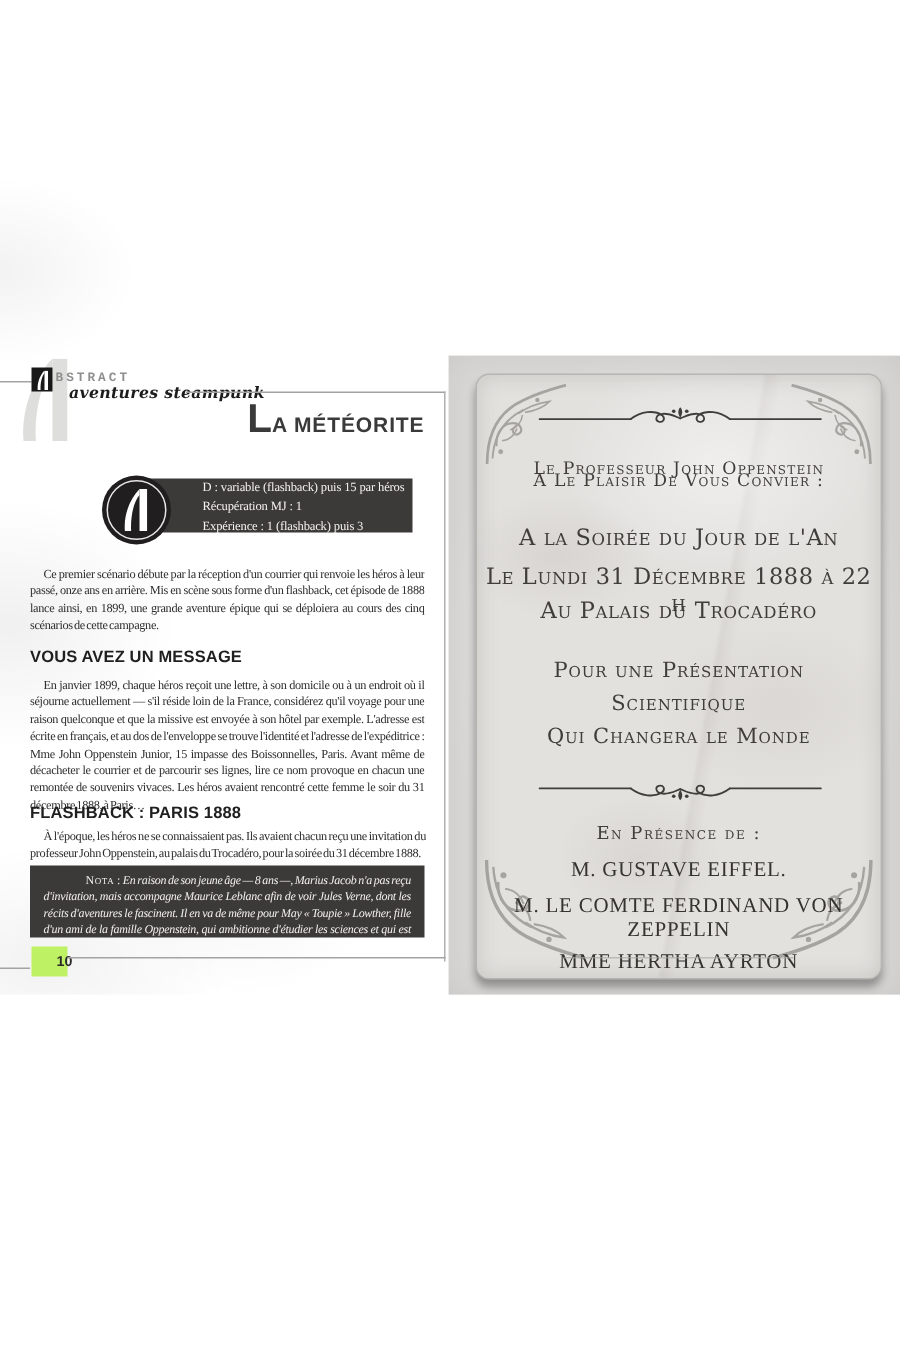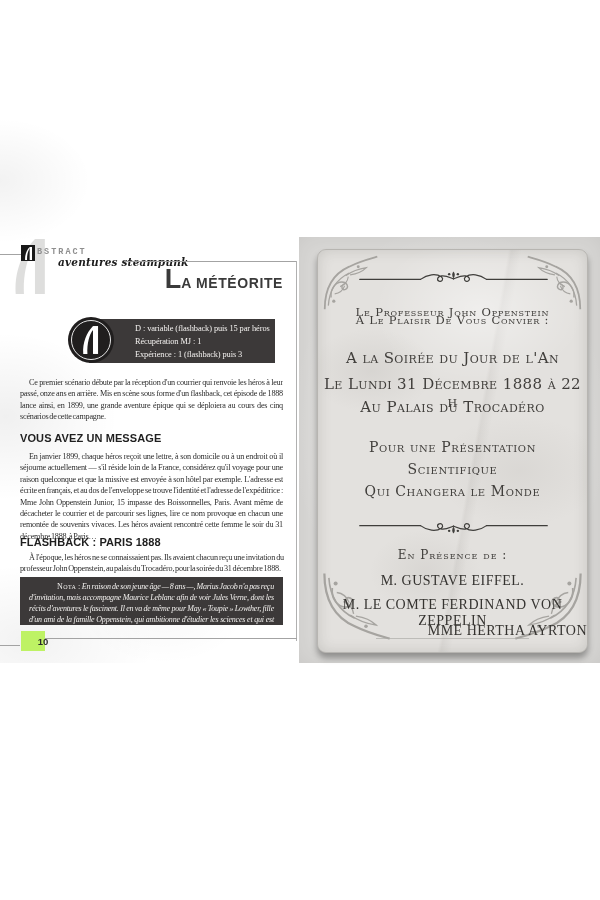"aventures steampunk" .subtitle { margin-left: 12px -> none }
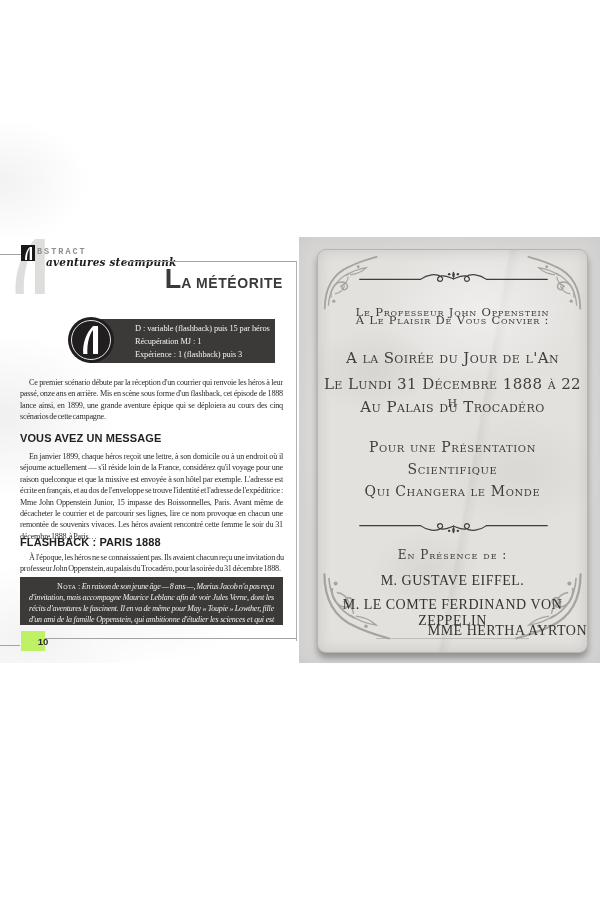"D : variable (flashback) puis" .stat-box { height: 44px -> 36px }
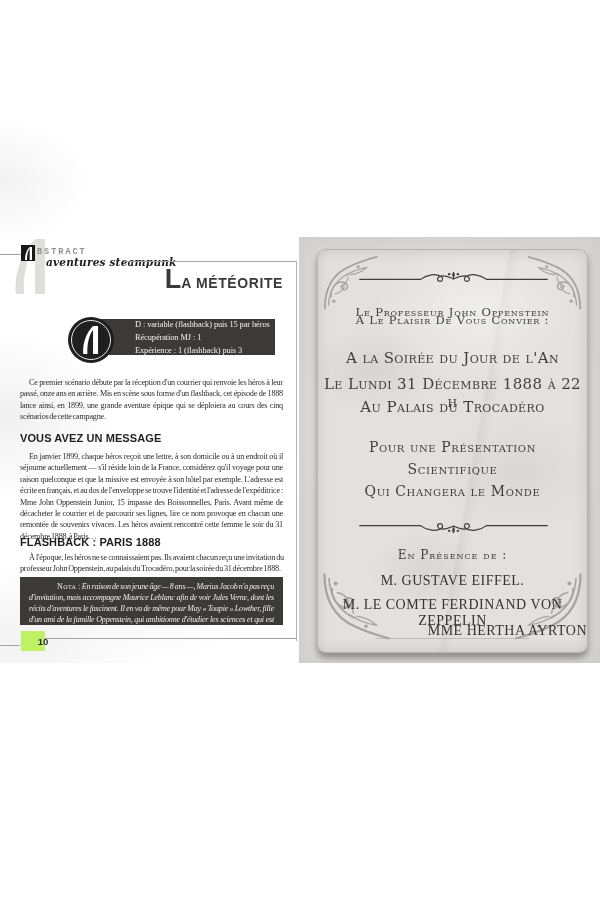"MME HERTHA AYRTON" .l-g3 { text-align: right -> none; top: 373px -> 384px }
